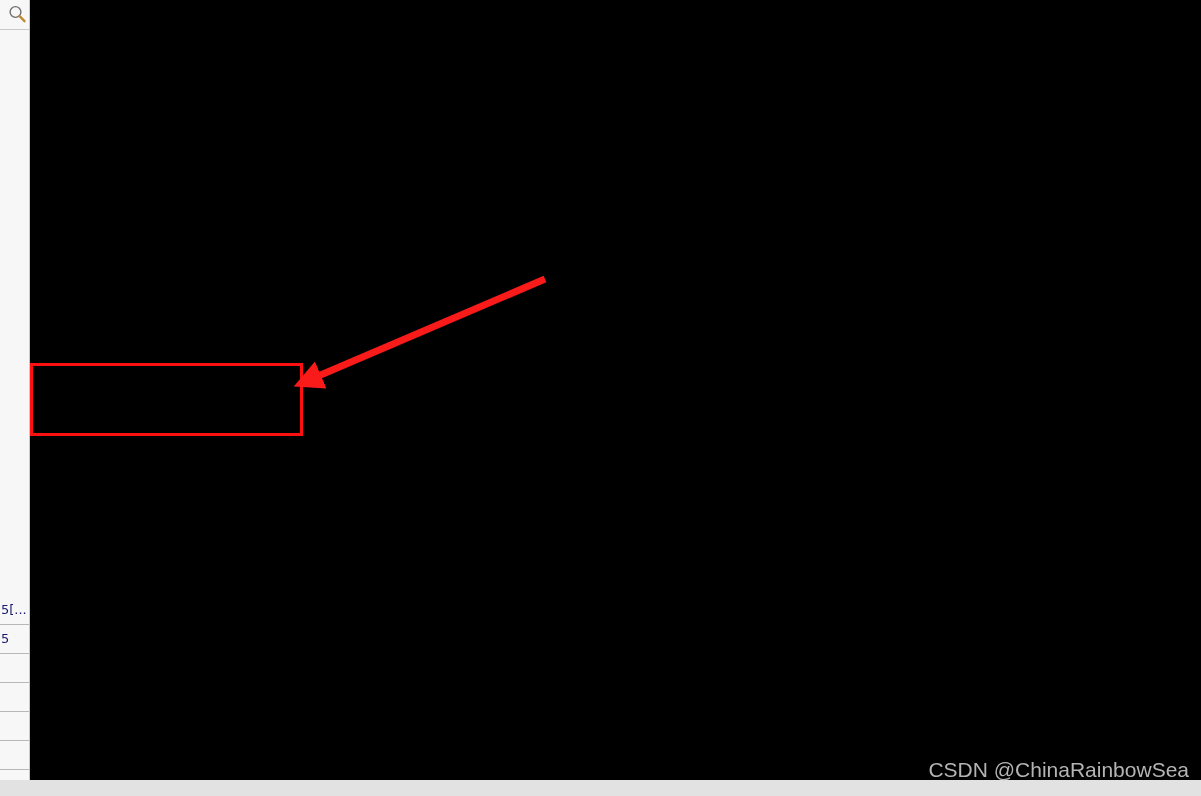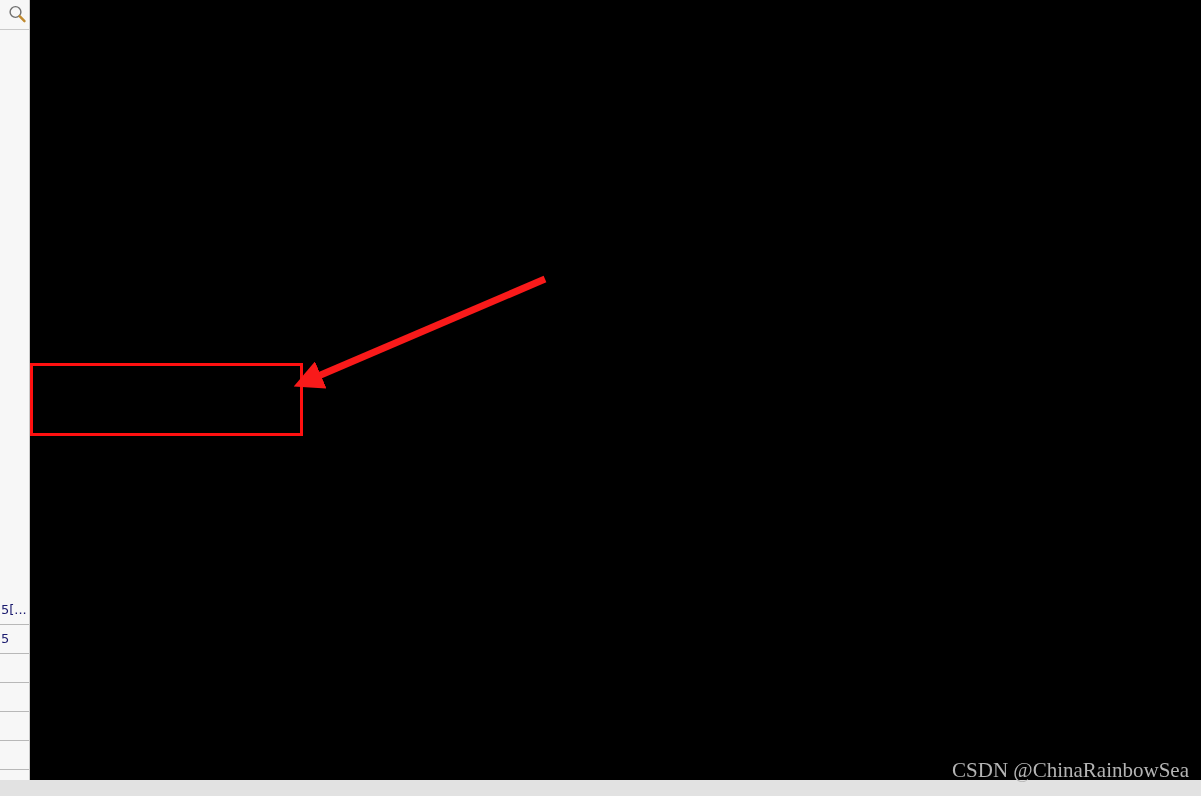"CSDN @ChinaRainbowSea" .watermark { font-family: Liberation Serif, serif -> Liberation Sans, sans-serif }
